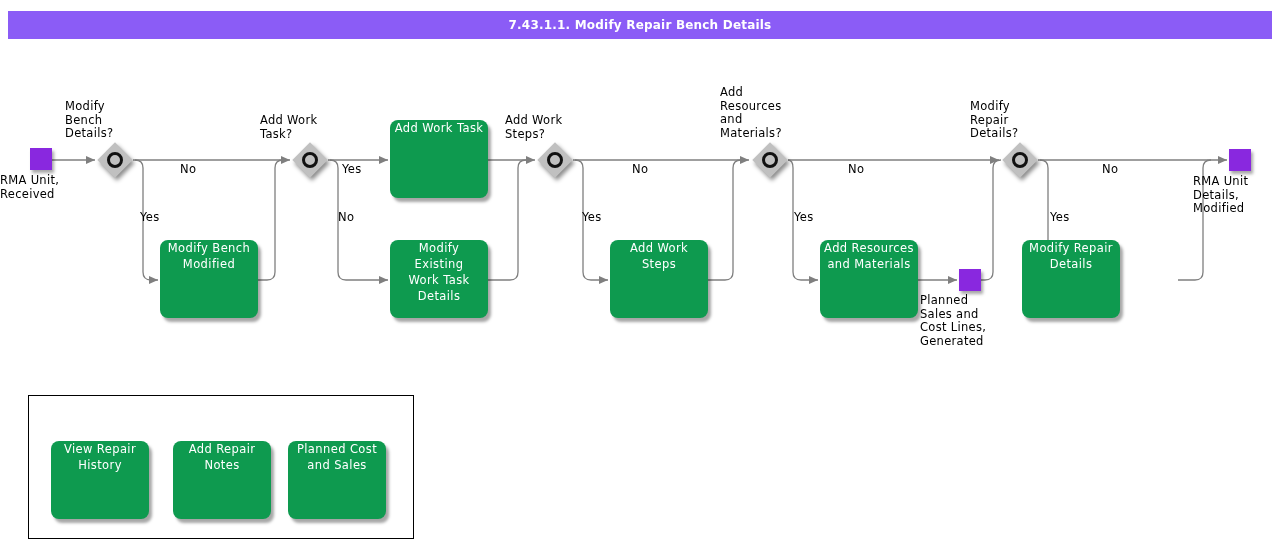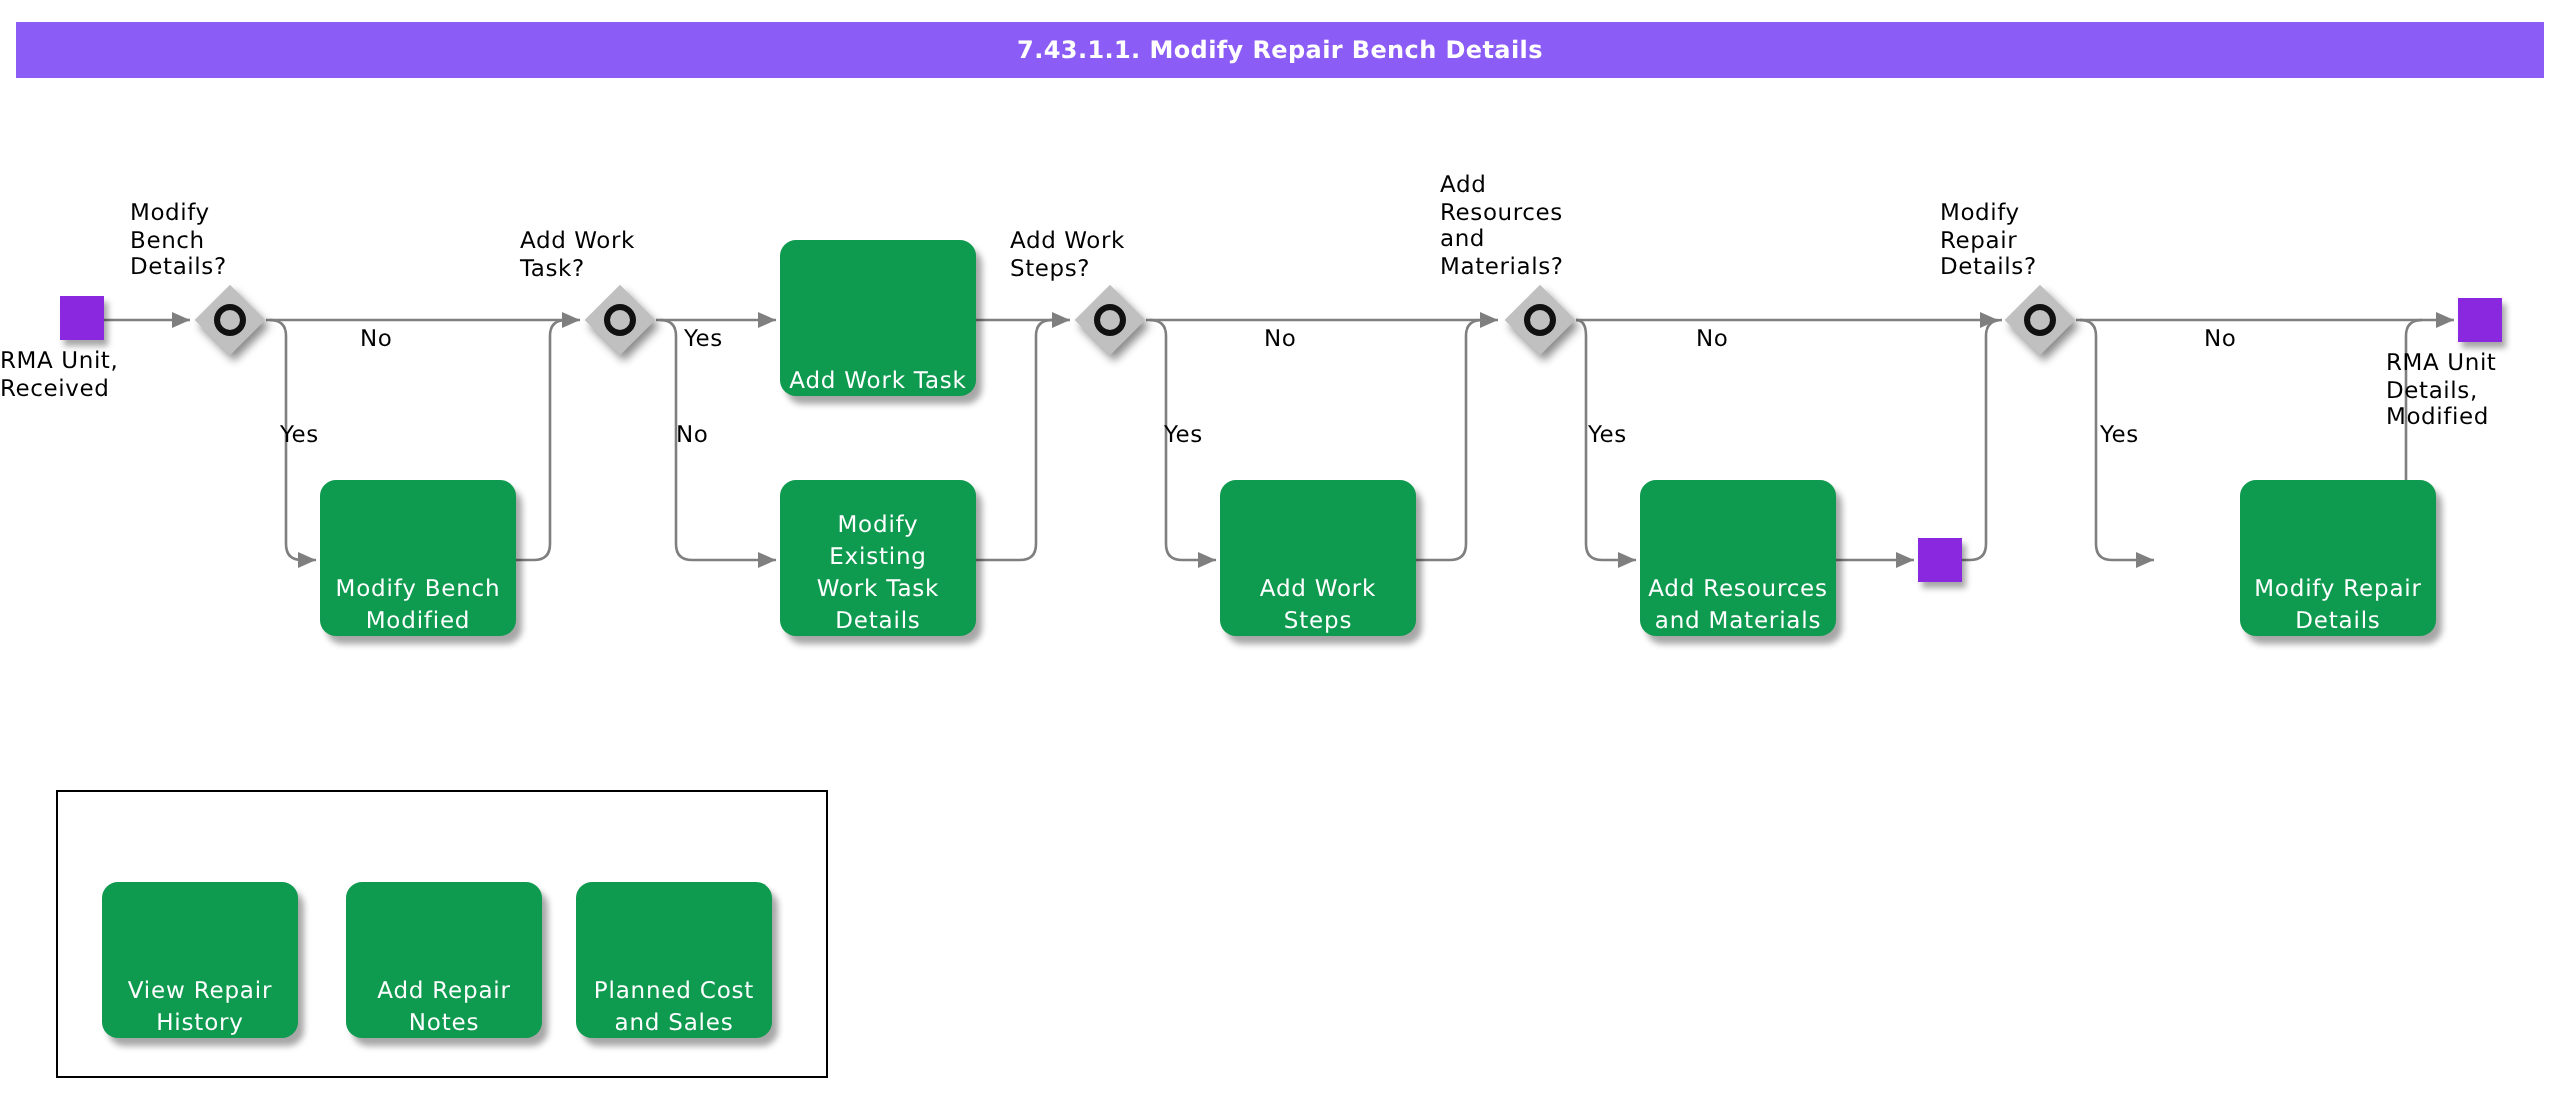"Add Work Task" .task { align-items: flex-end -> flex-start }
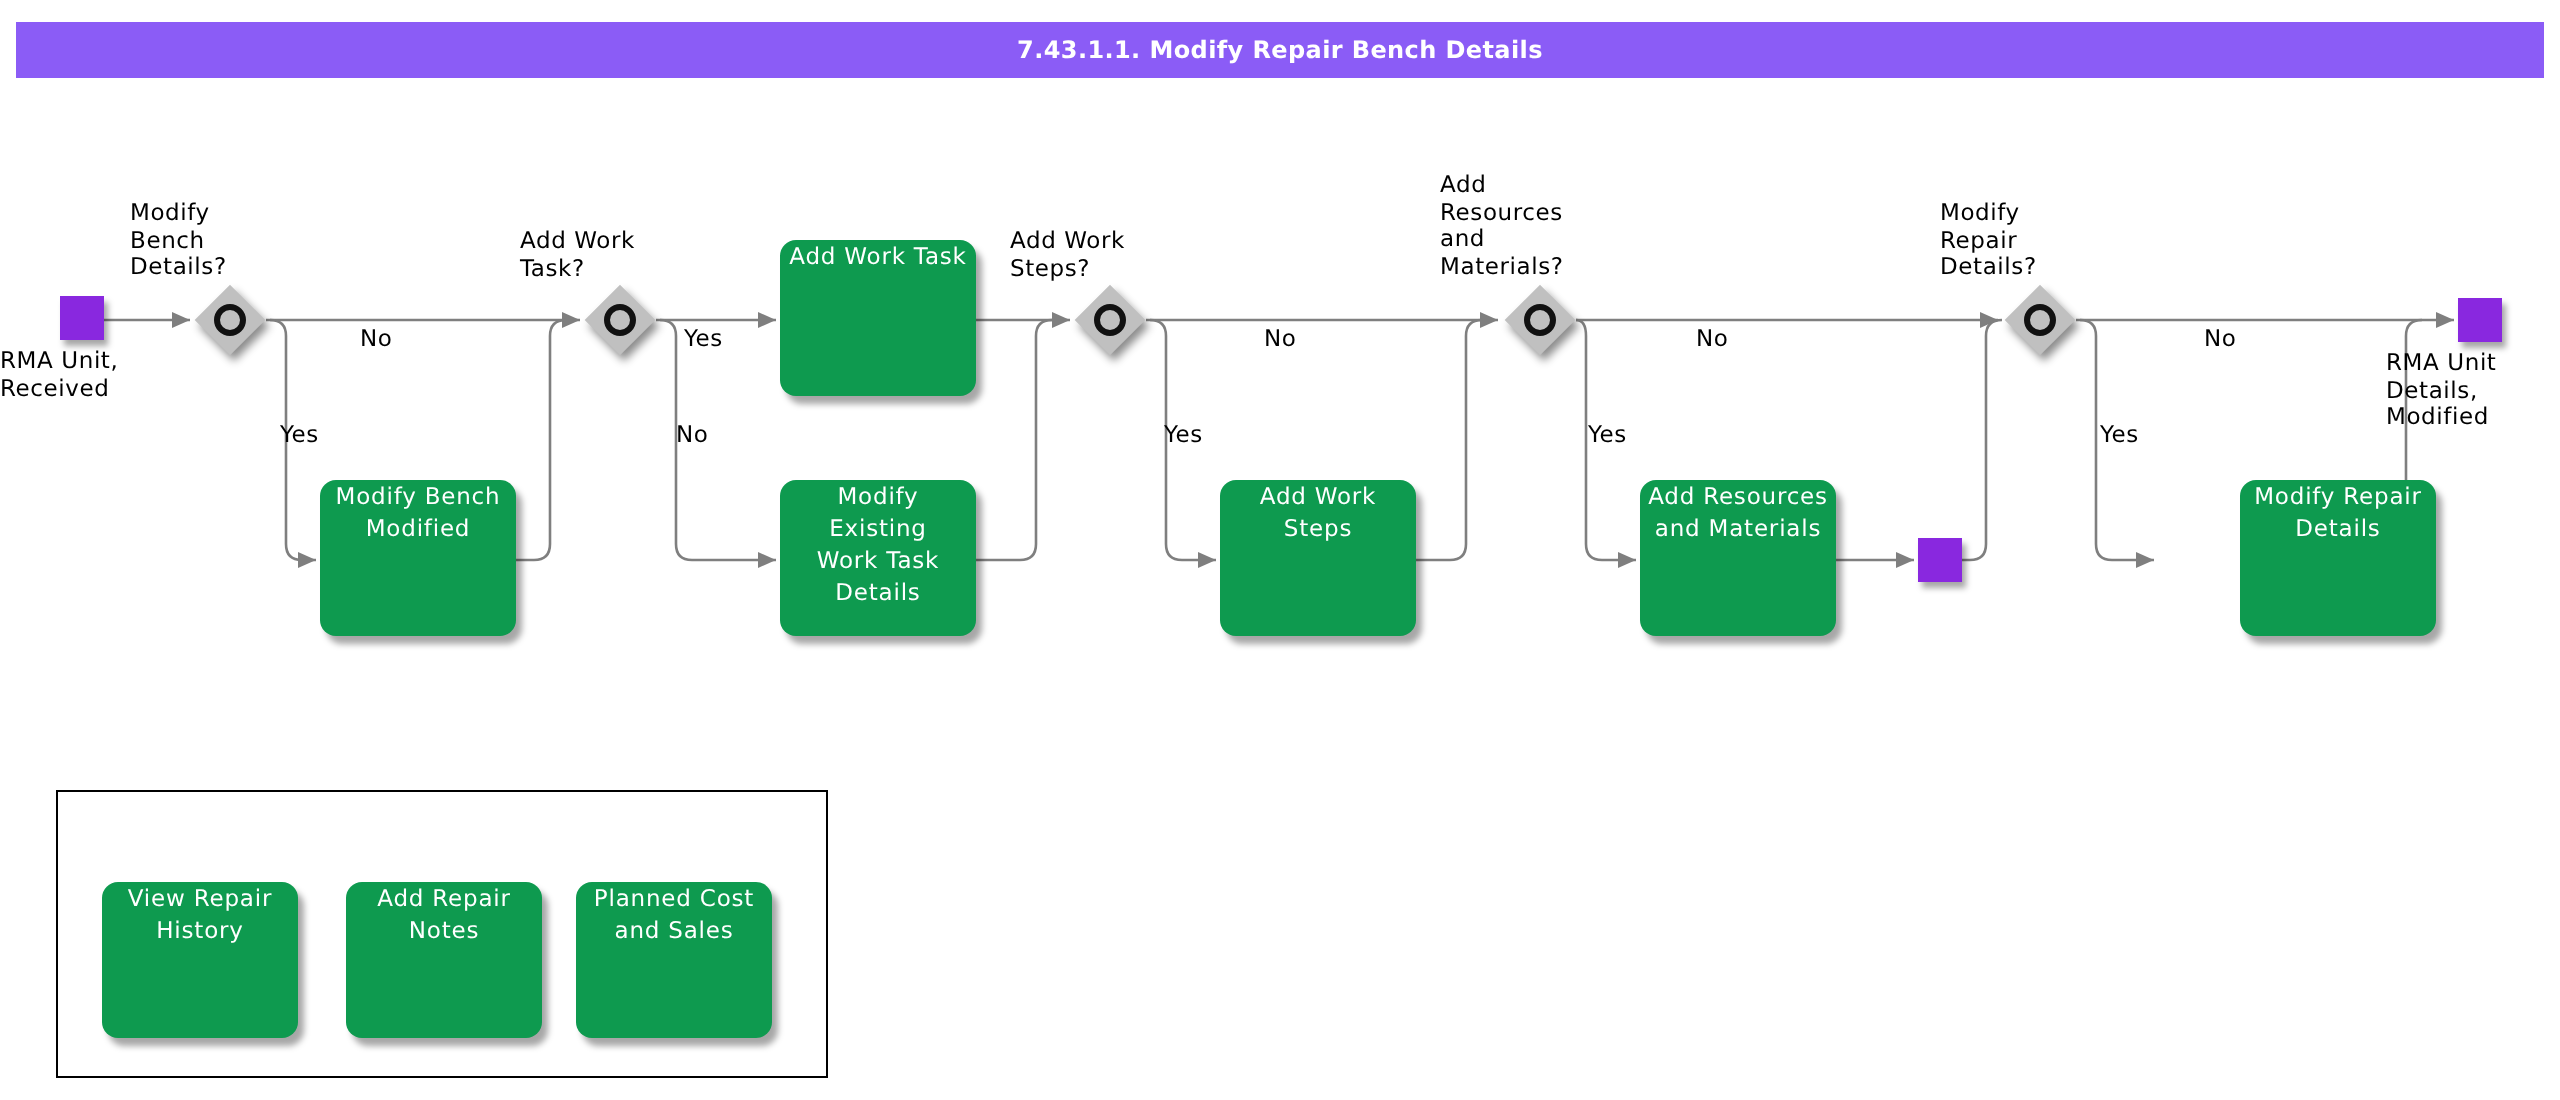"Modify Repair" div.task { left: 1120px -> 1022px }
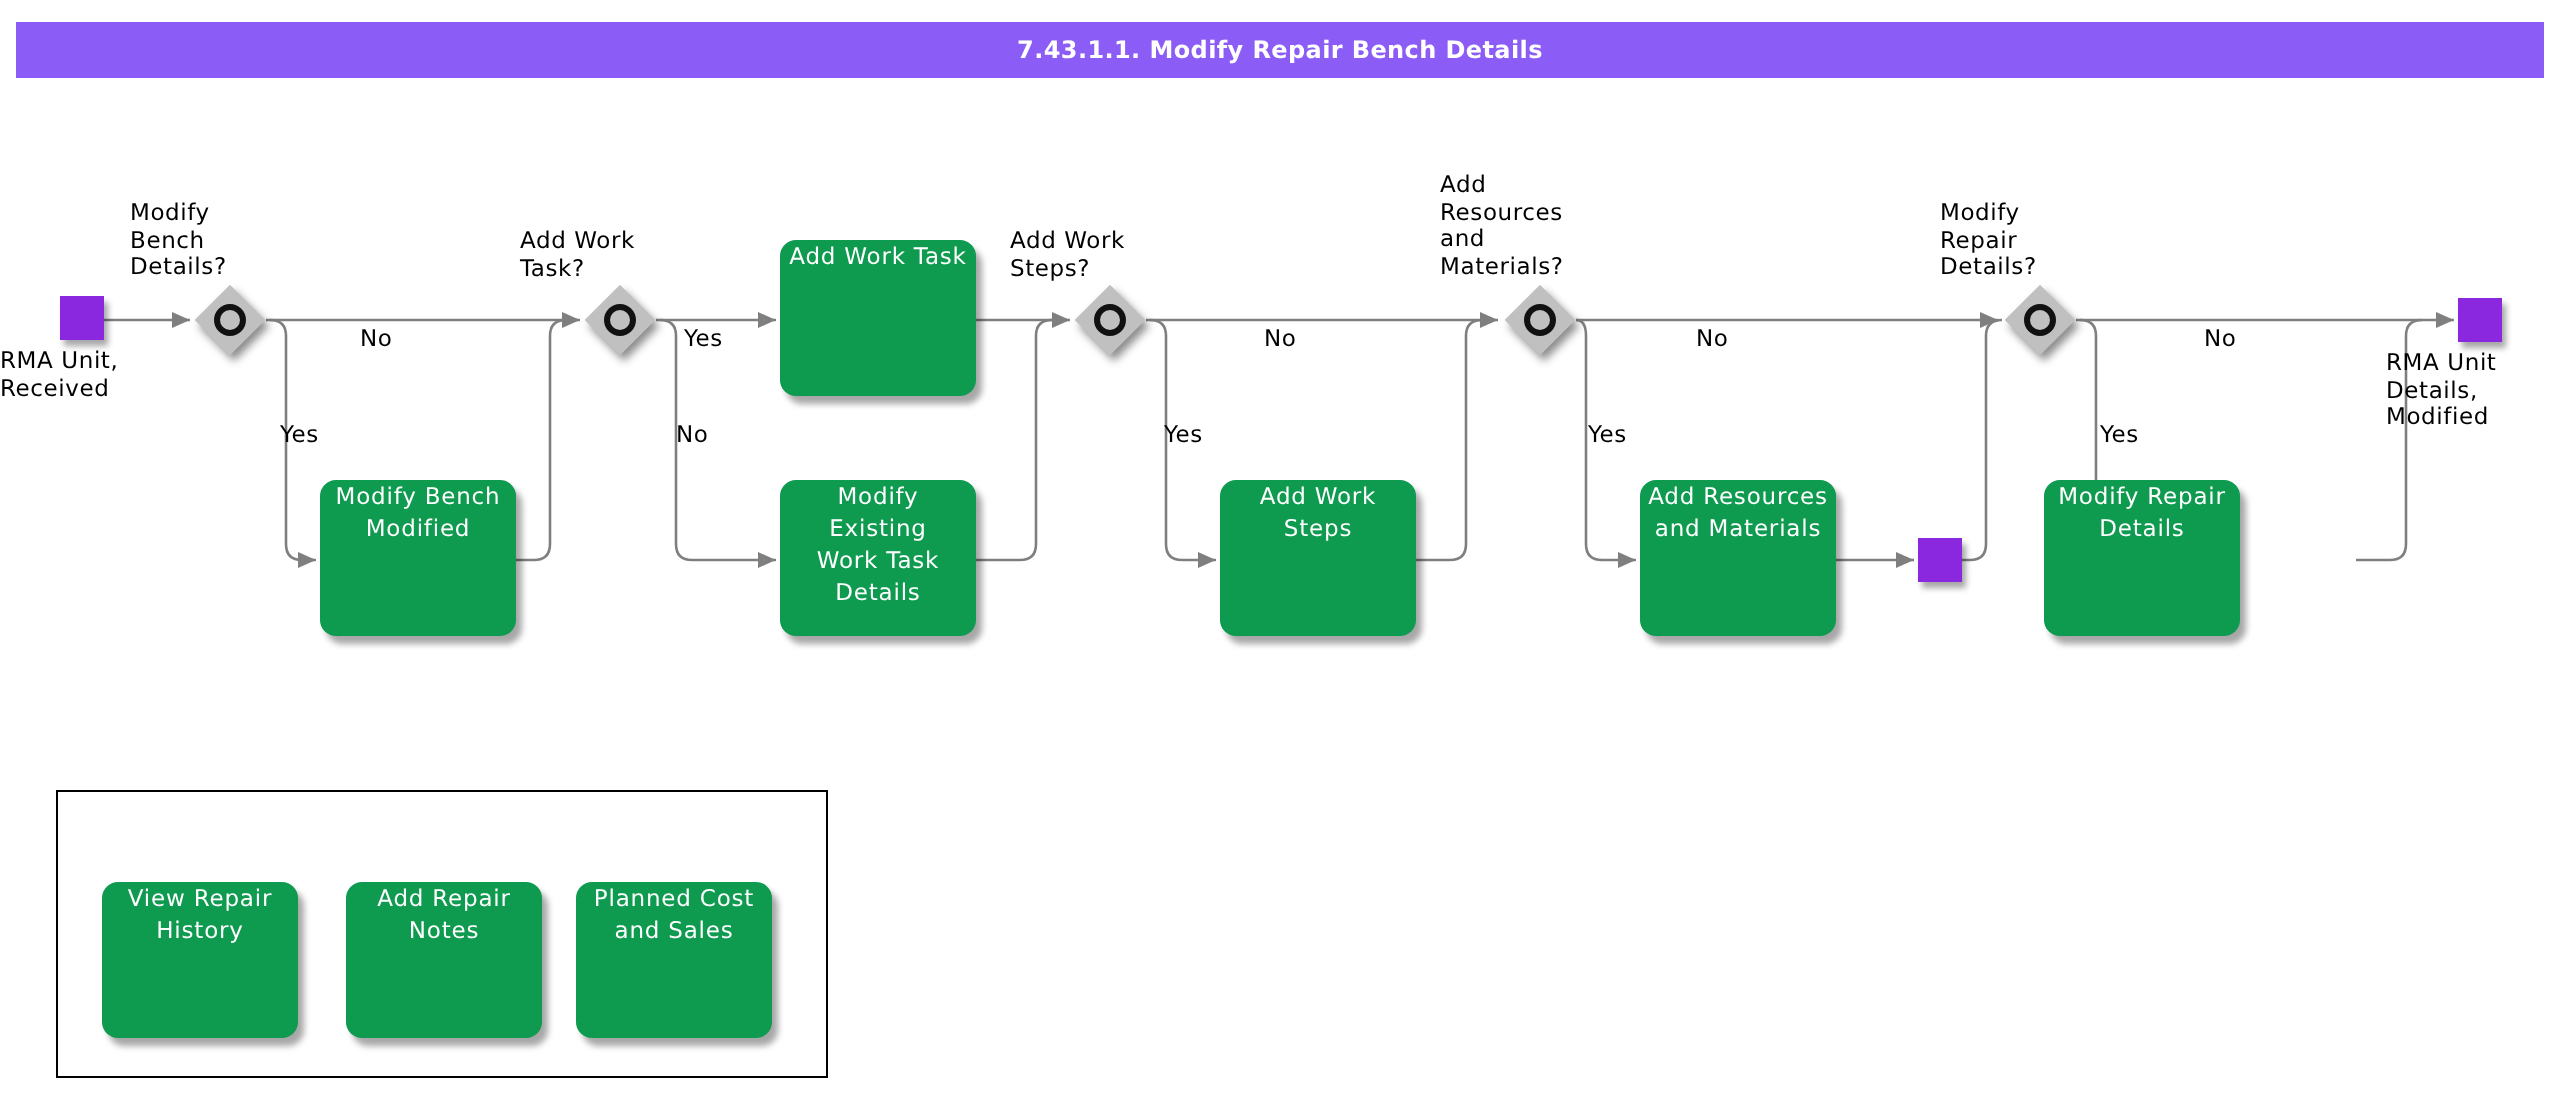"Planned" div.lbl { html: none -> <div>Planned Sales and Cost Lines, Generated</div> }
